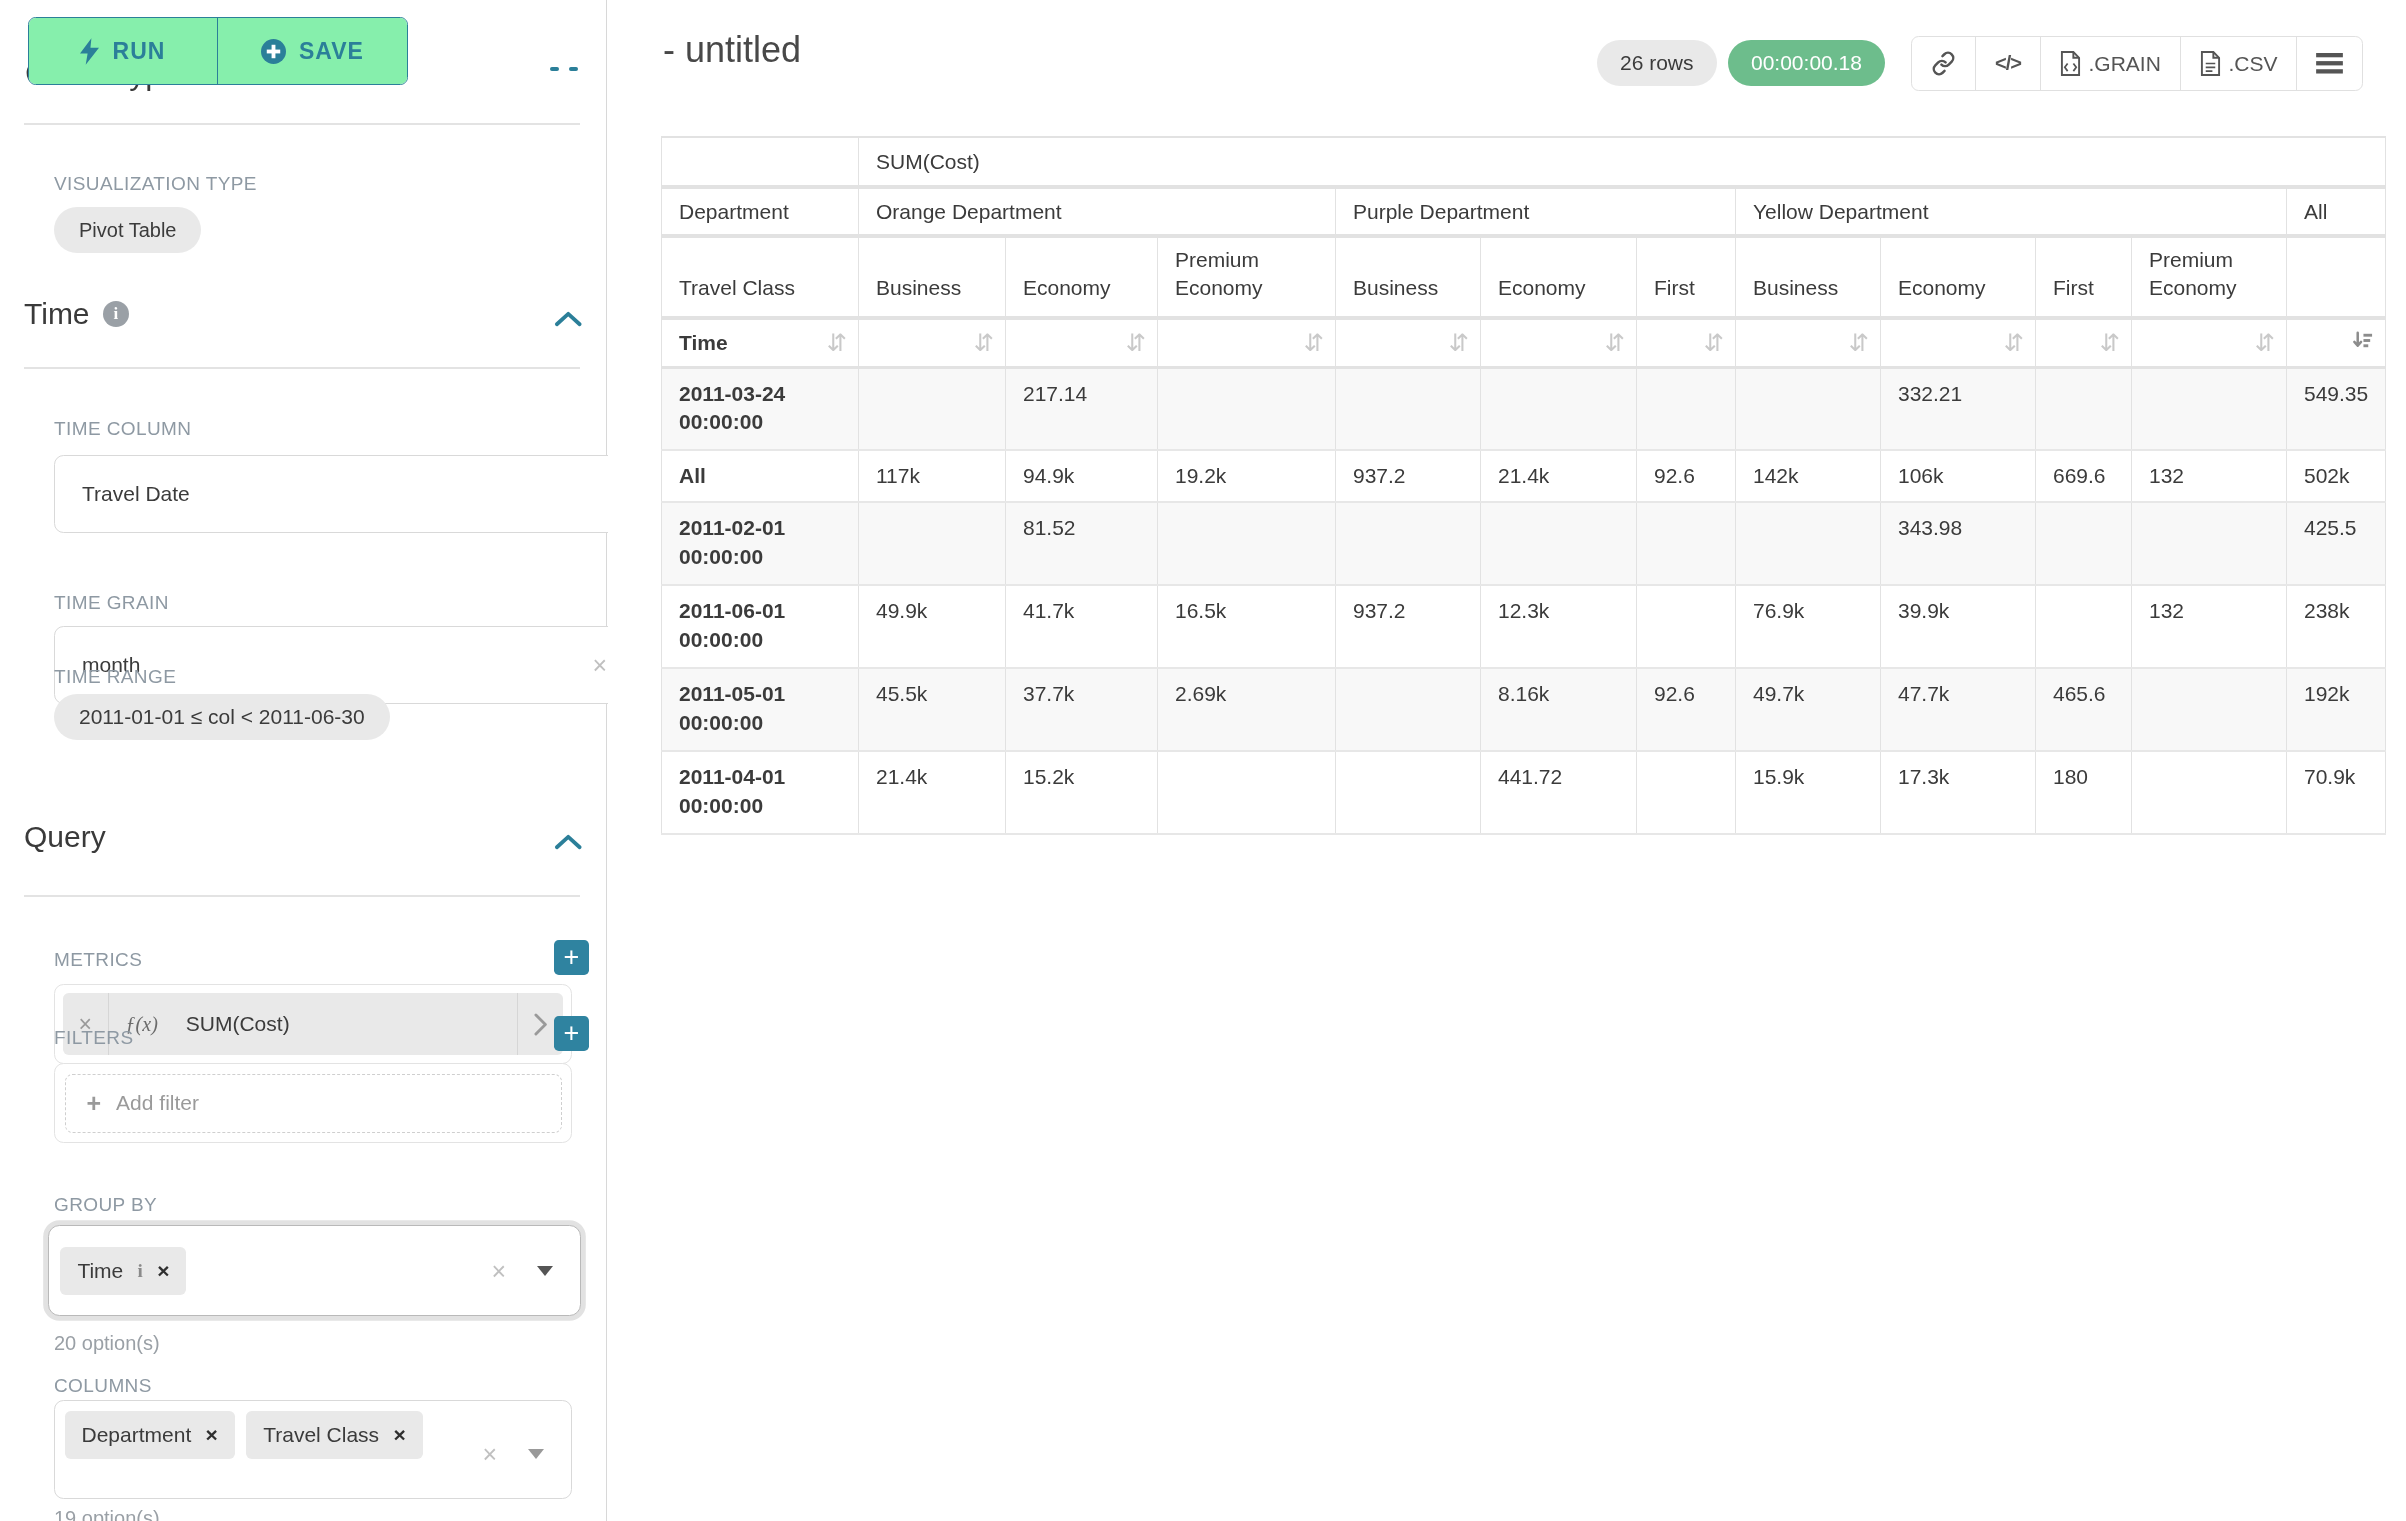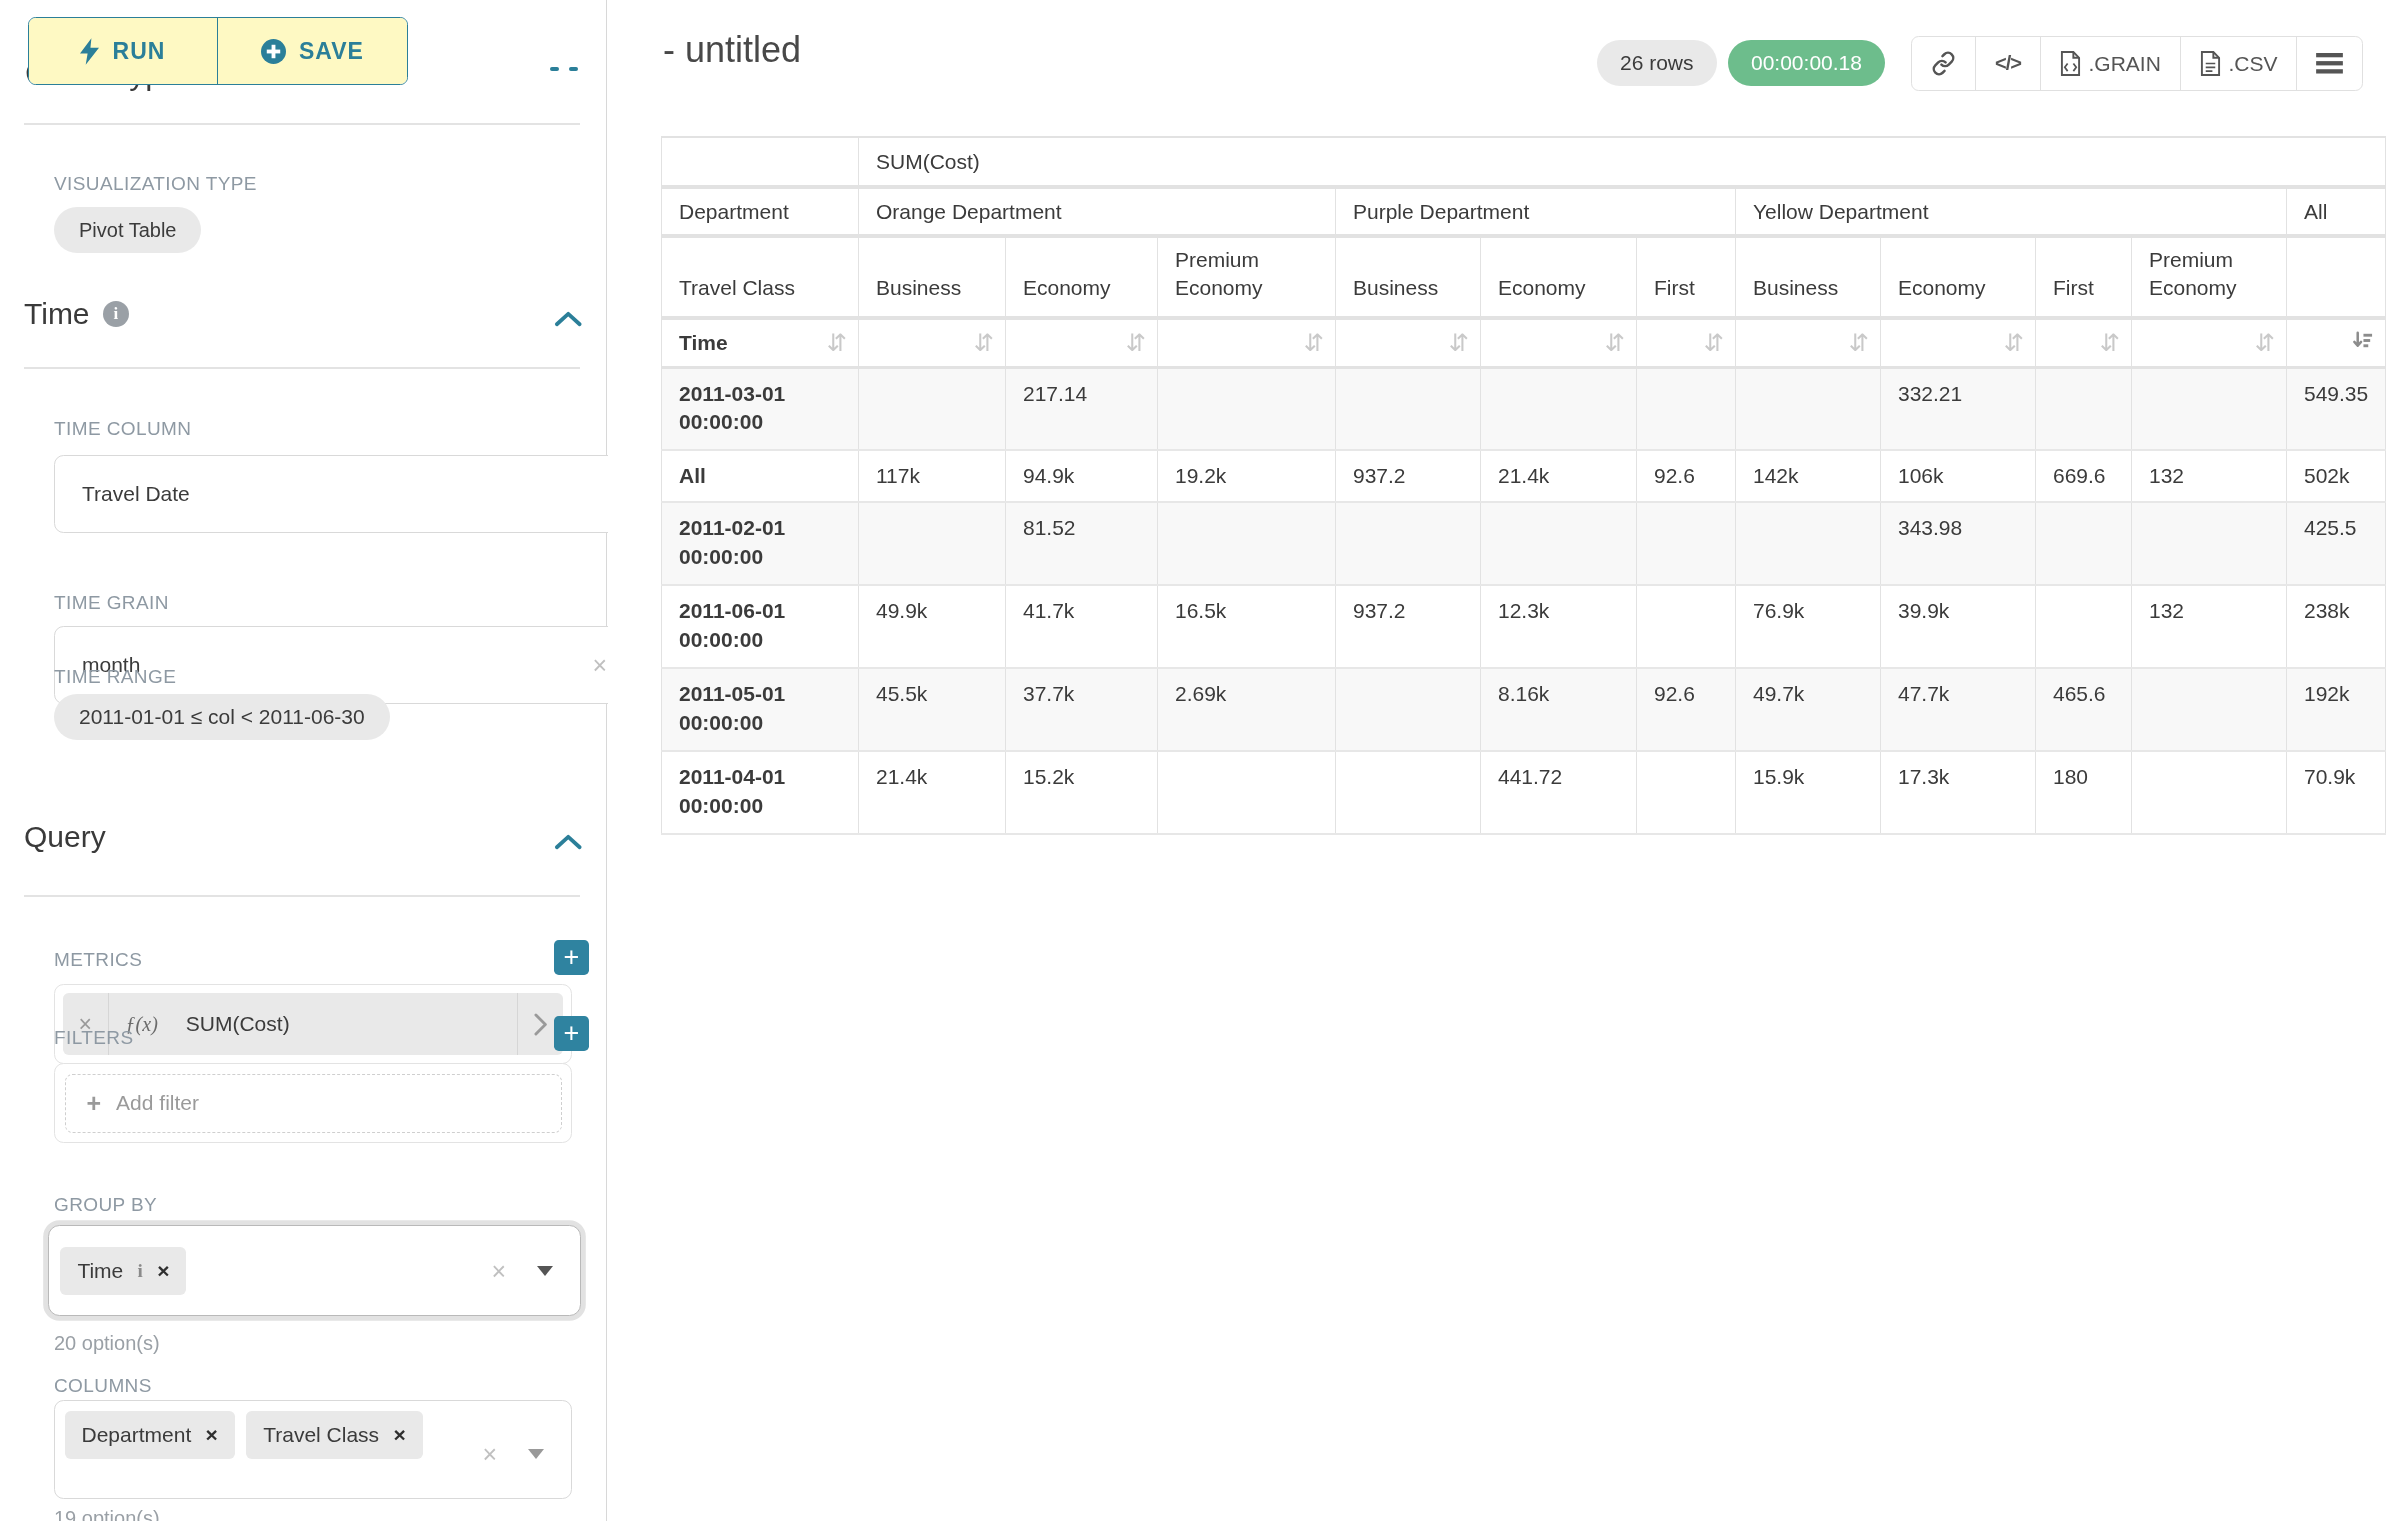"RUN" .btn { background: #fef9c3 -> #86efac }
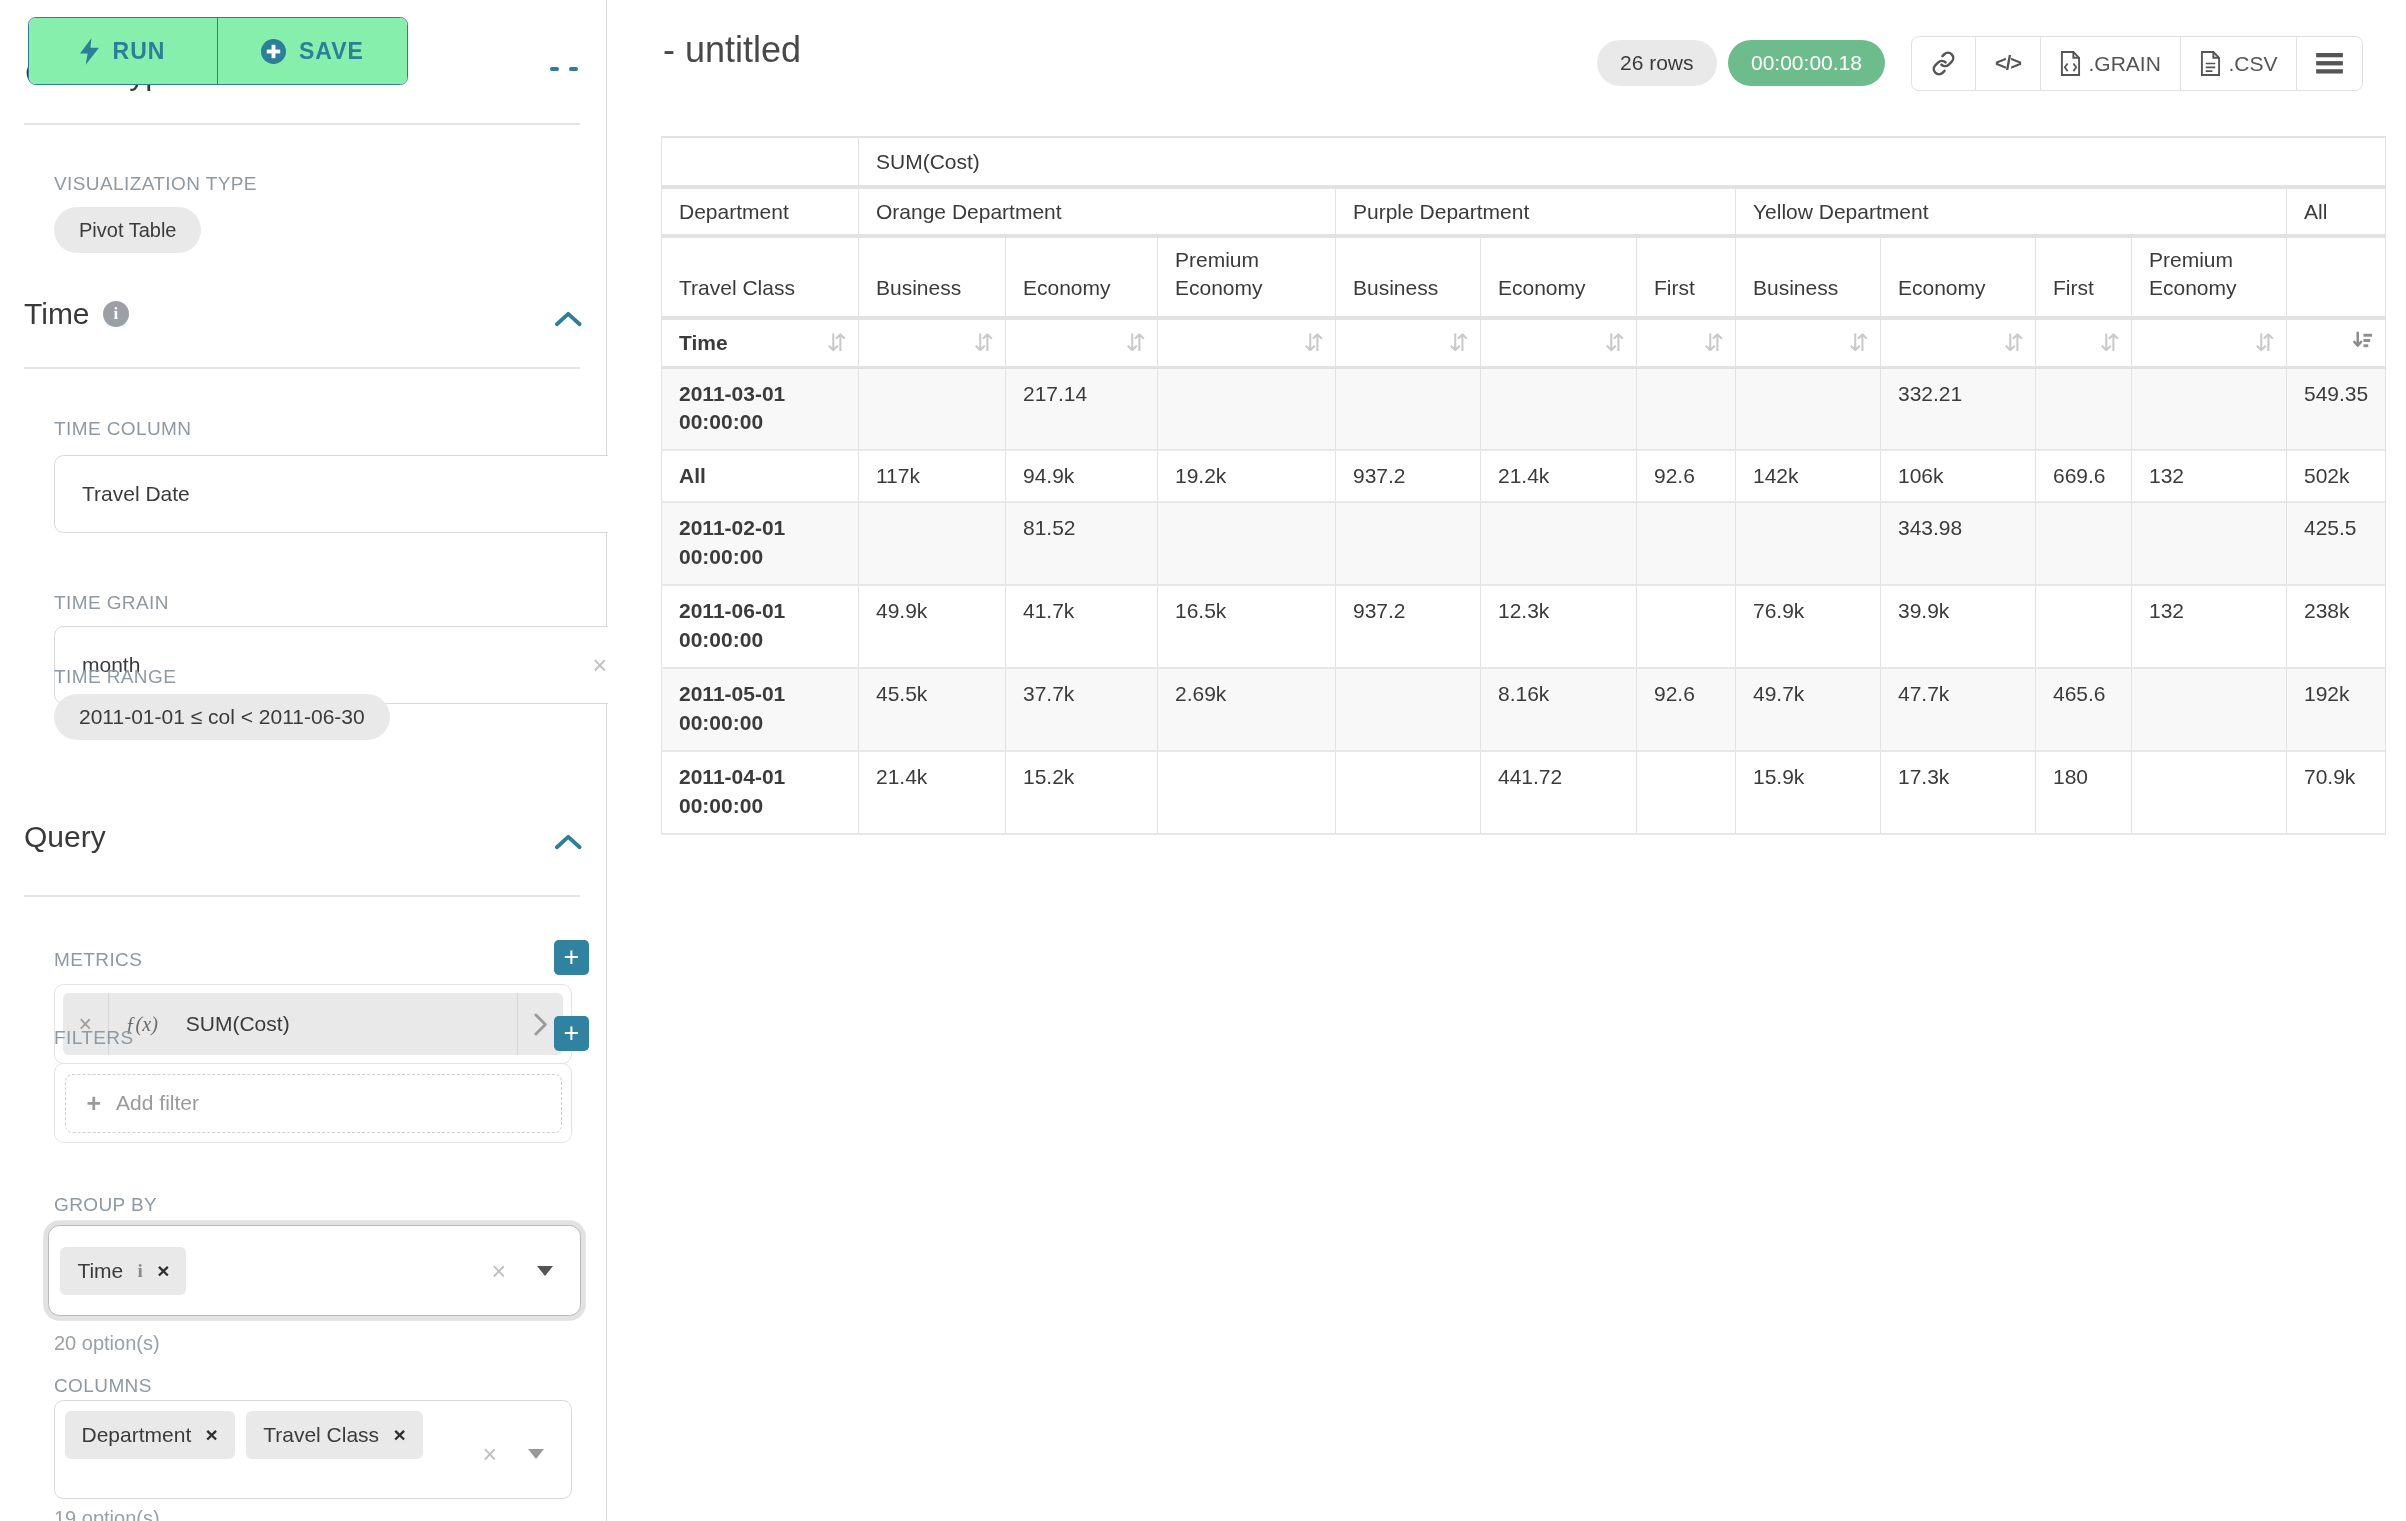"2011-03-01 00:00:00" th { text: 2011-03-01 -> 2011-03-24 }
